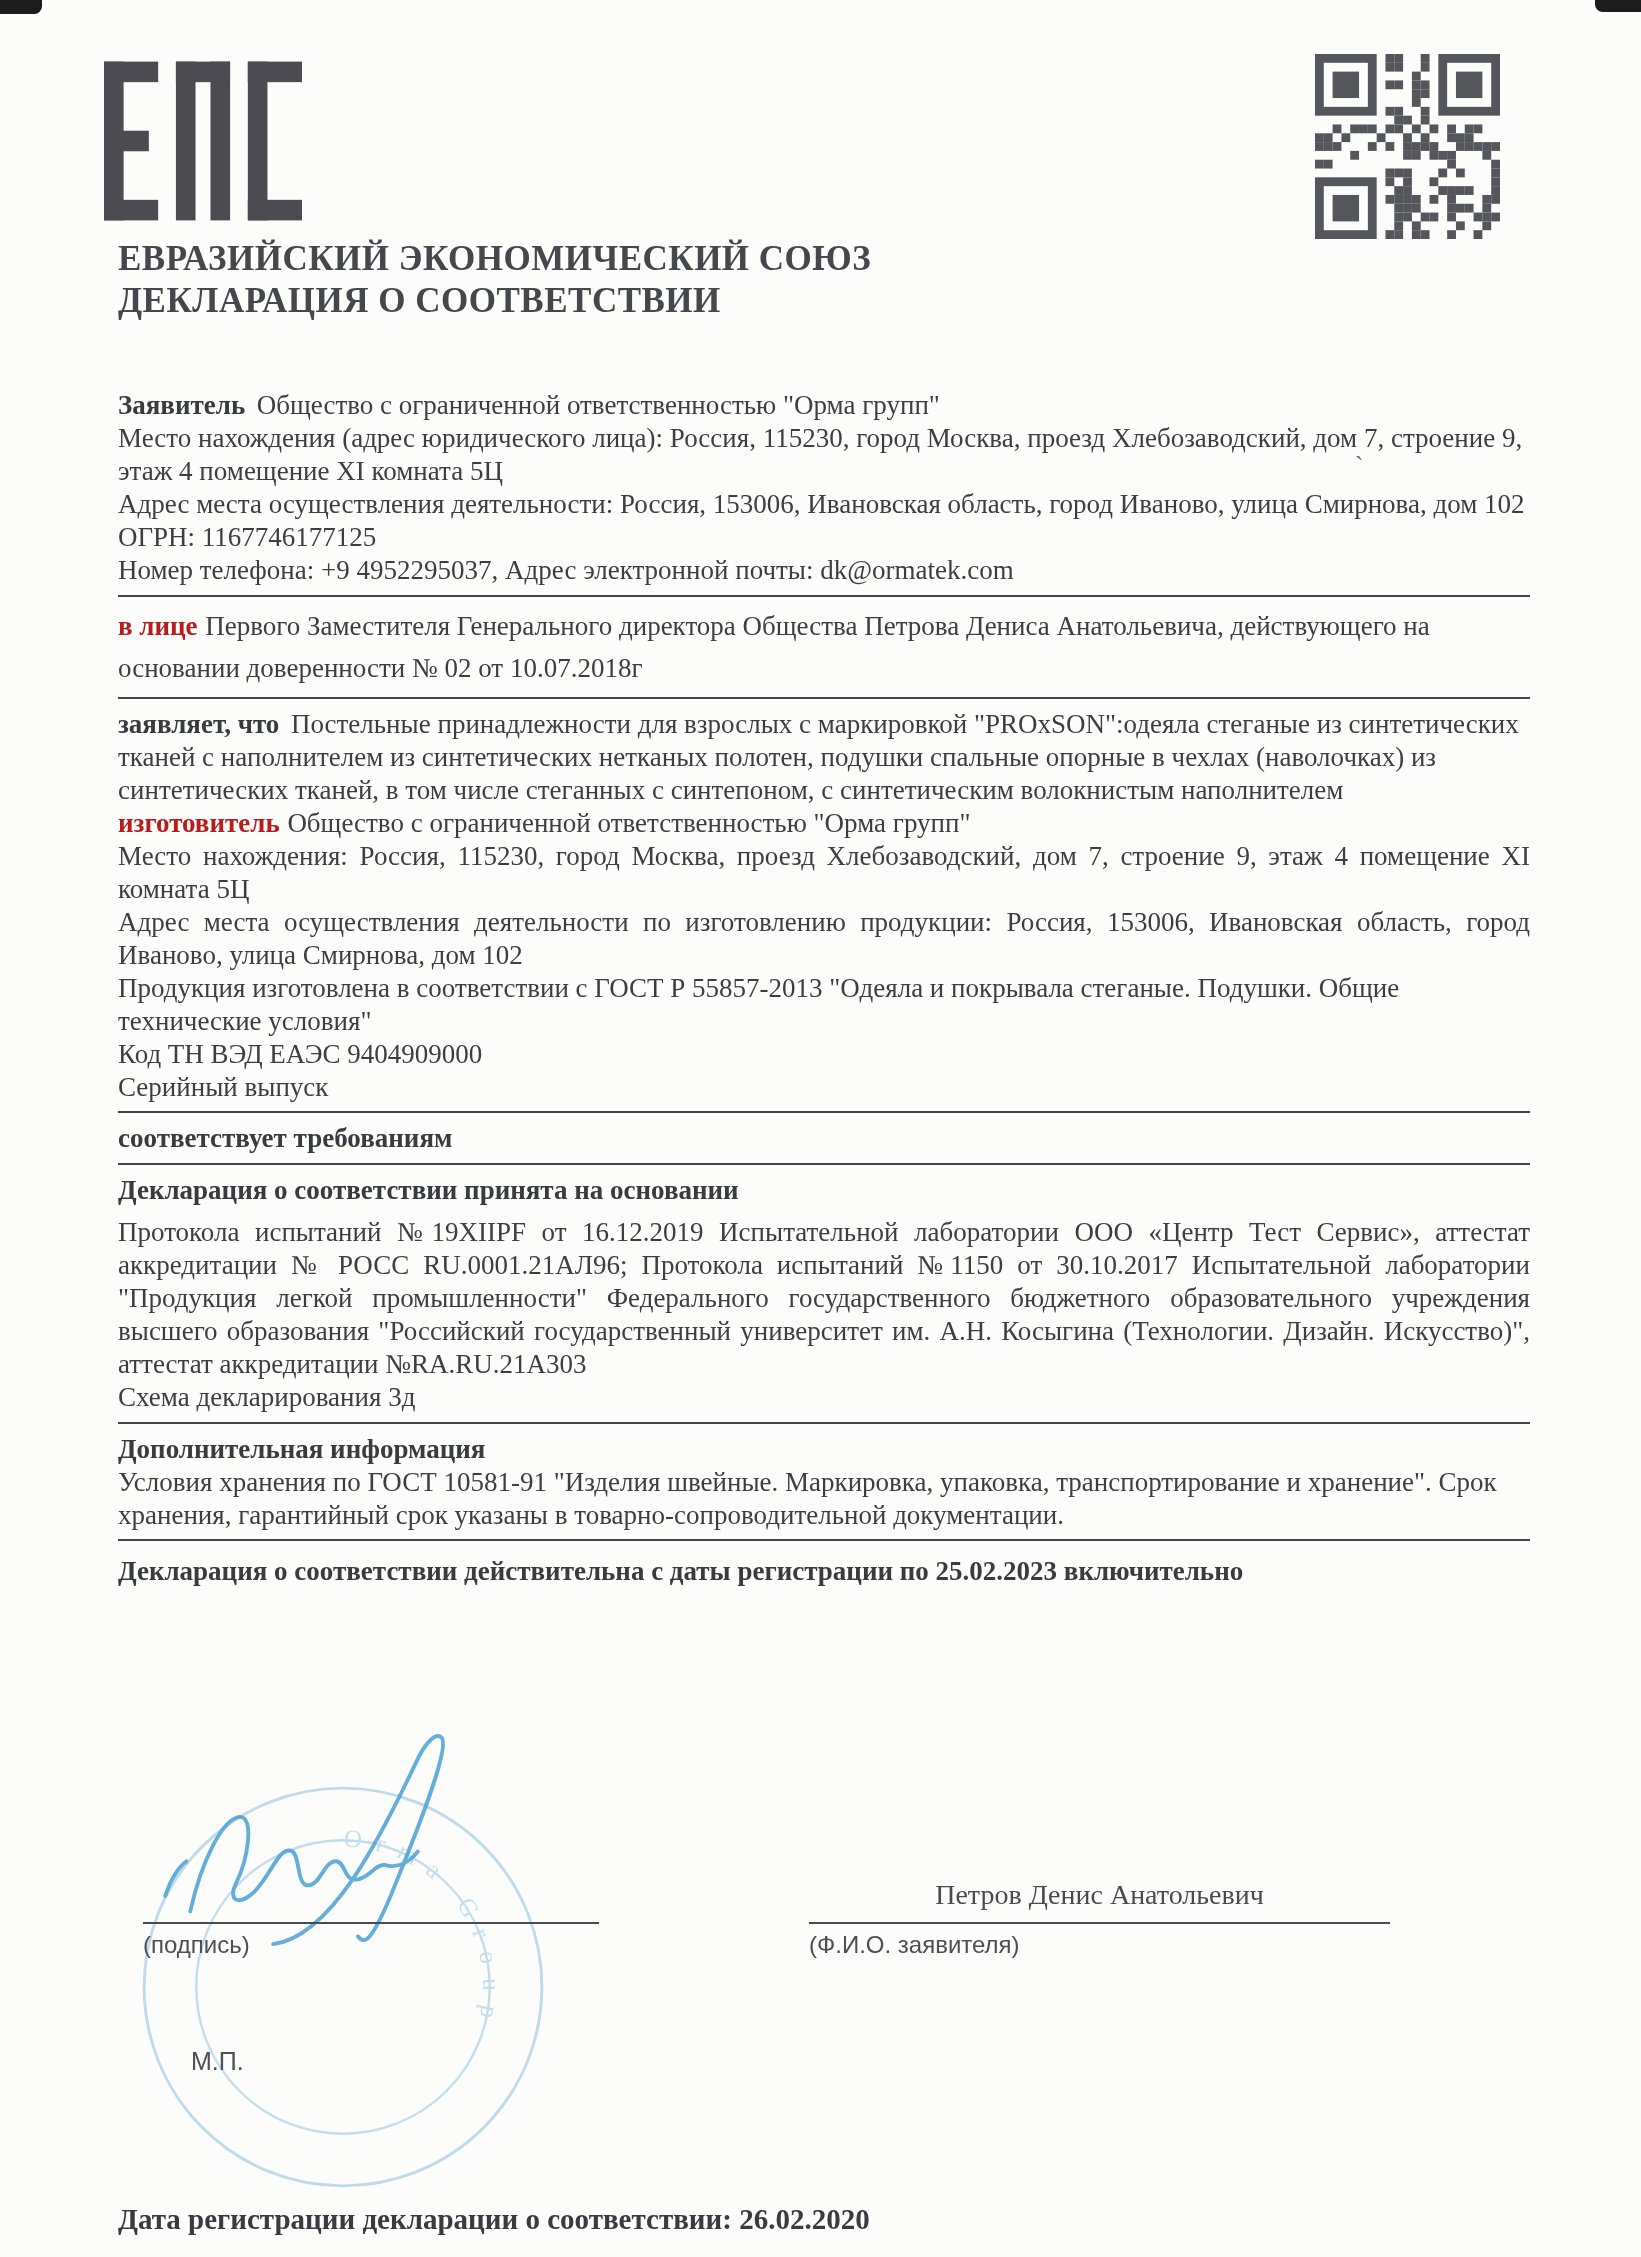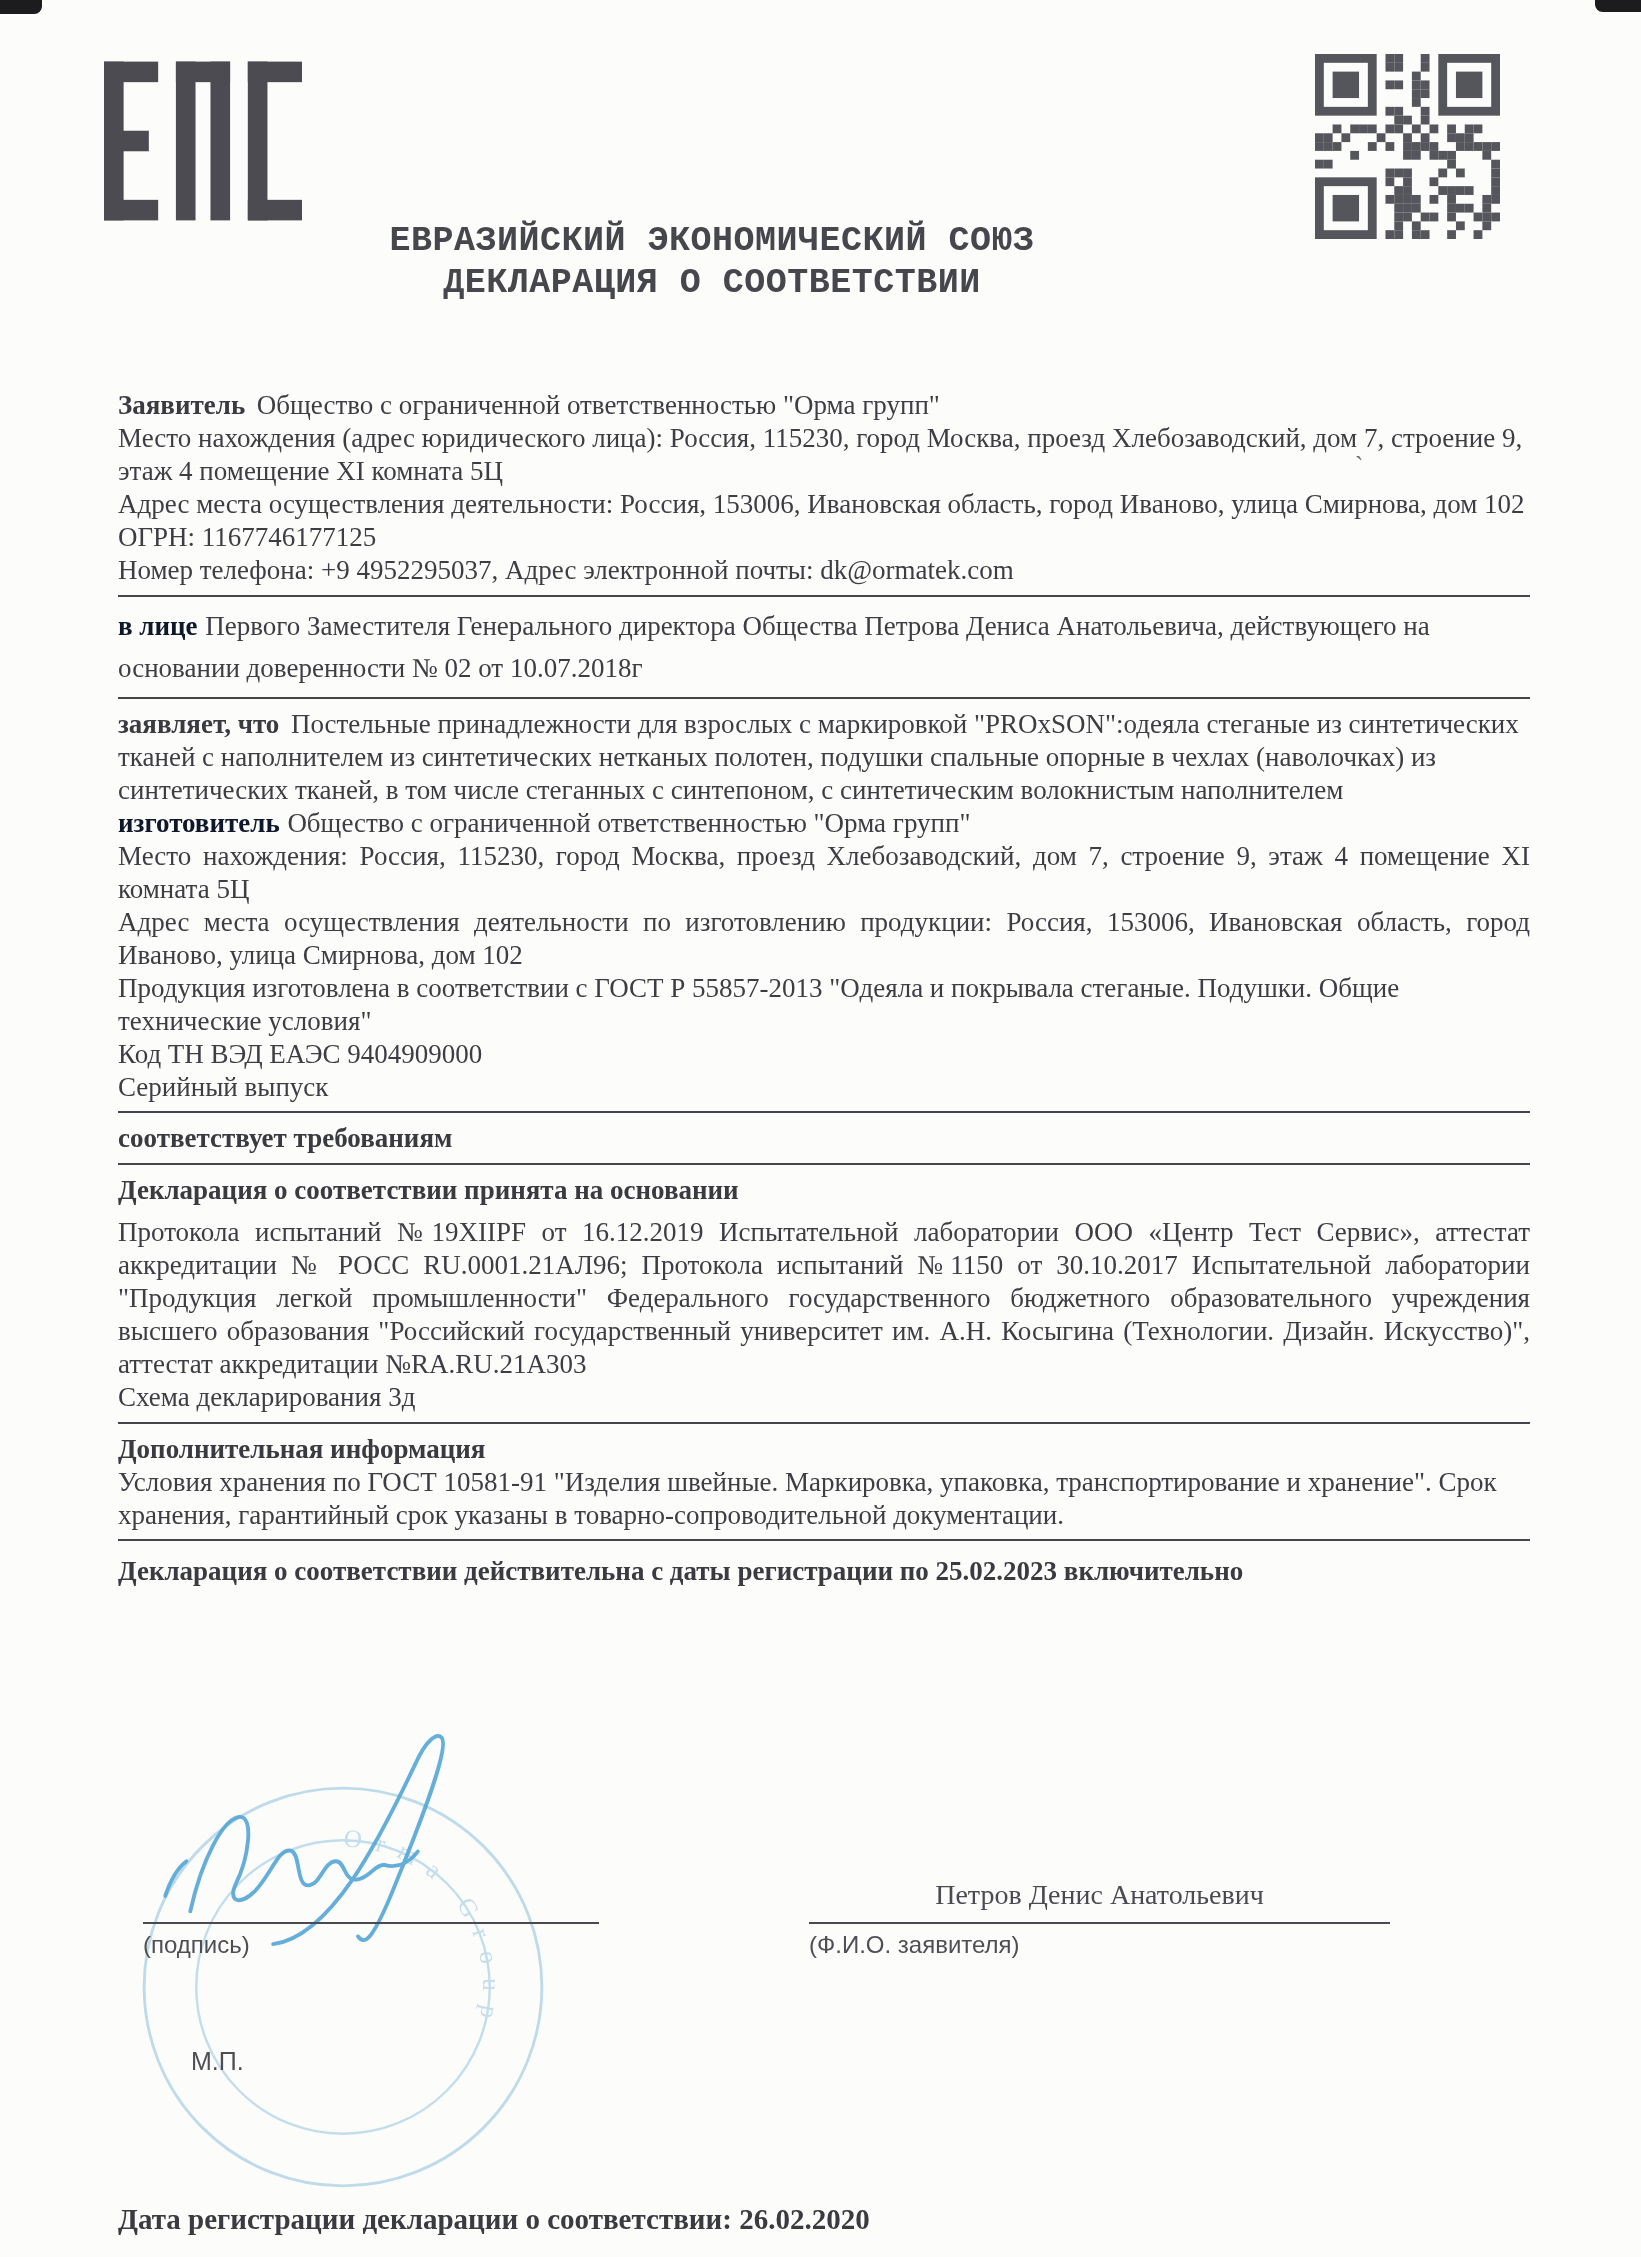"ЕВРАЗИЙСКИЙ ЭКОНОМИЧЕСКИЙ СОЮЗ" .title { font-family: Liberation Mono, monospace -> none; text-align: center -> none; top: 220px -> 238px }
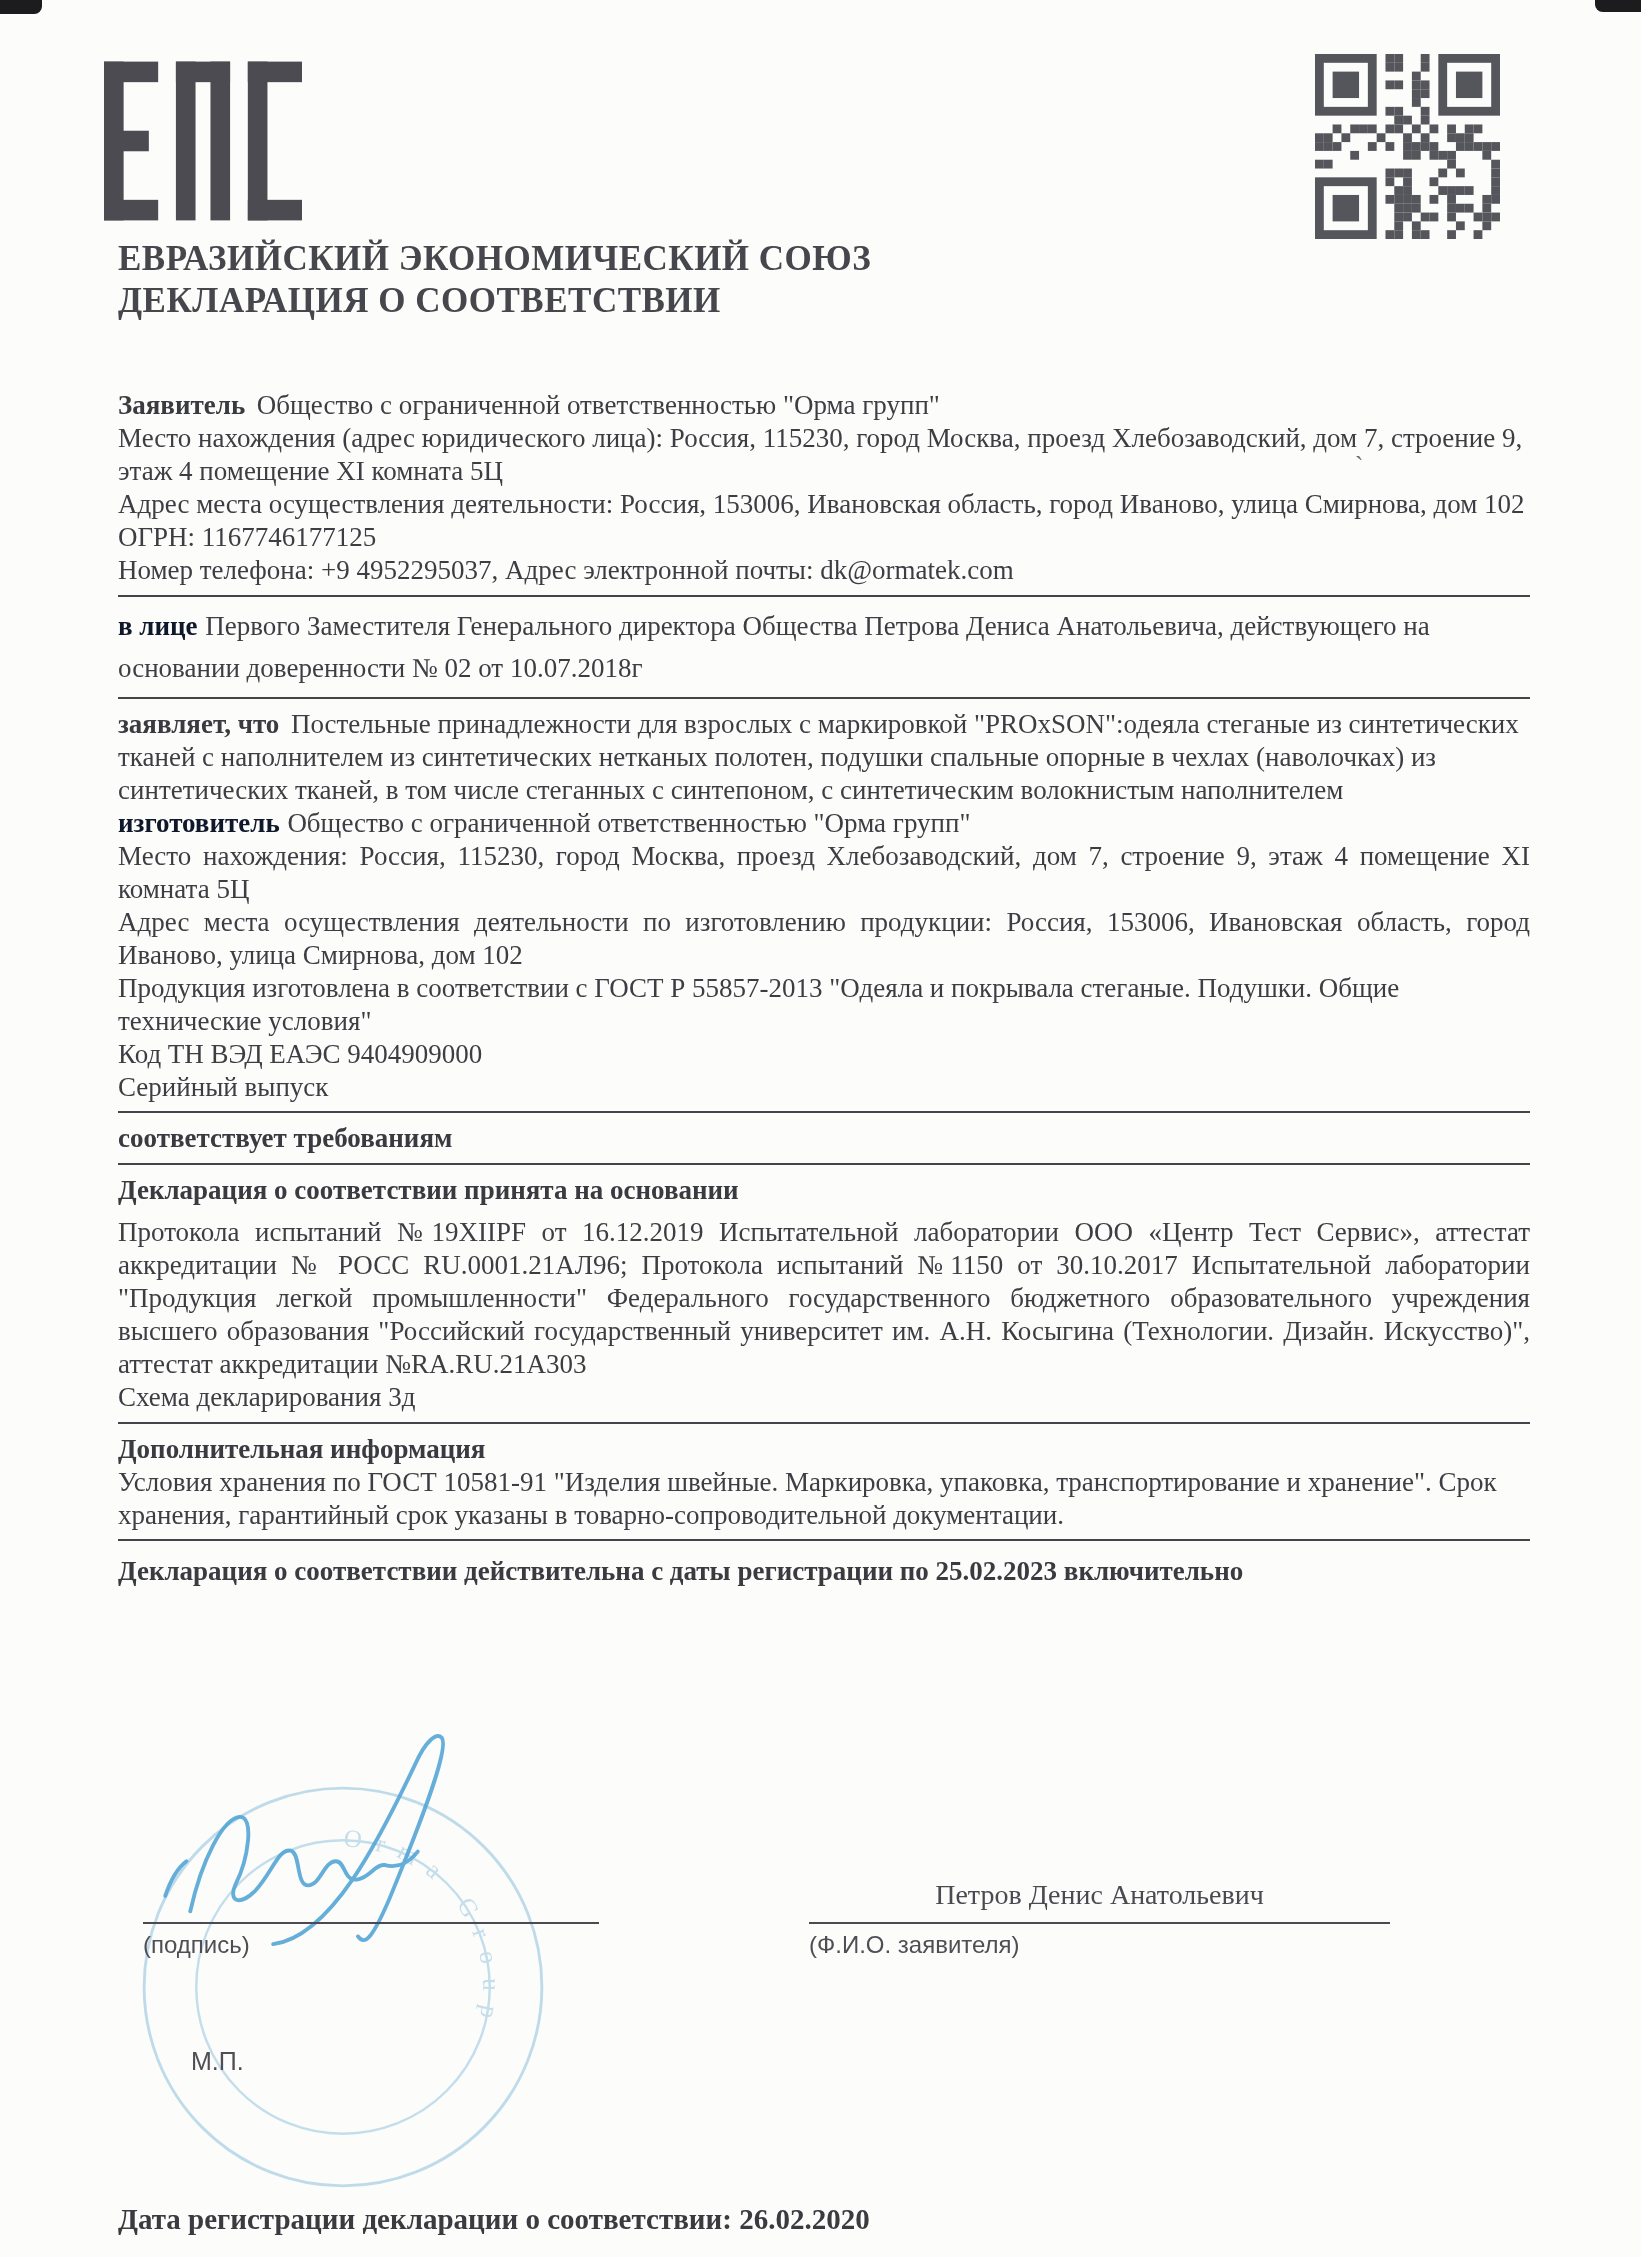"в лице" .lbl-tight { color: #0f172a -> #b91c1c }
